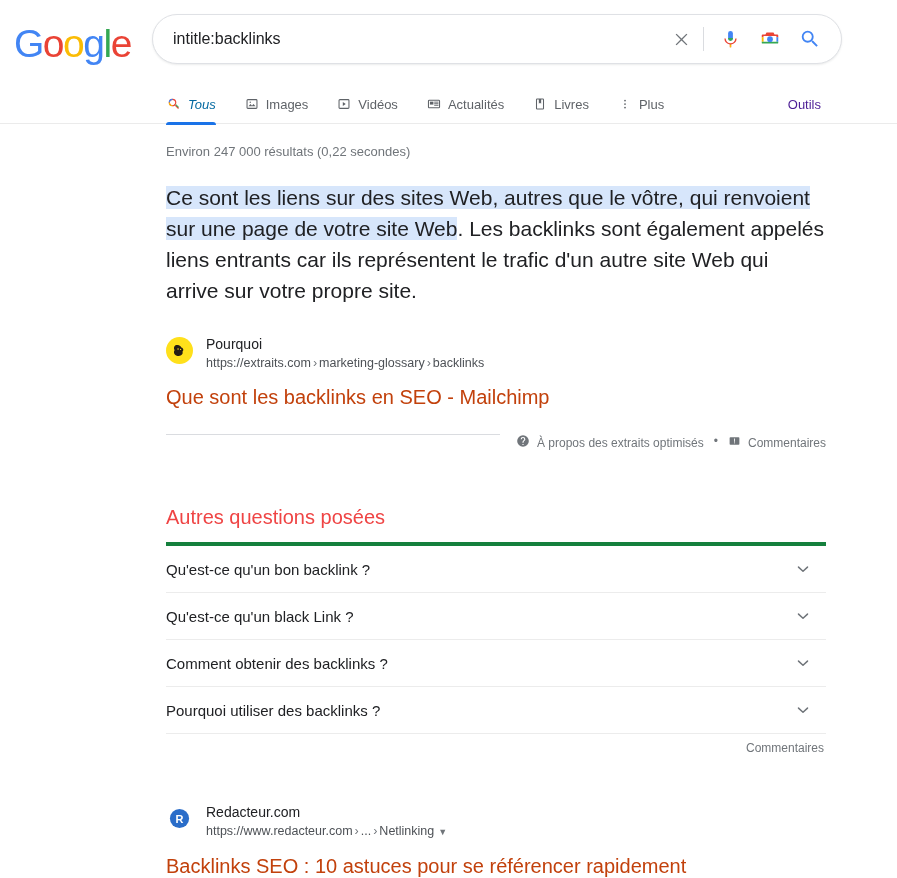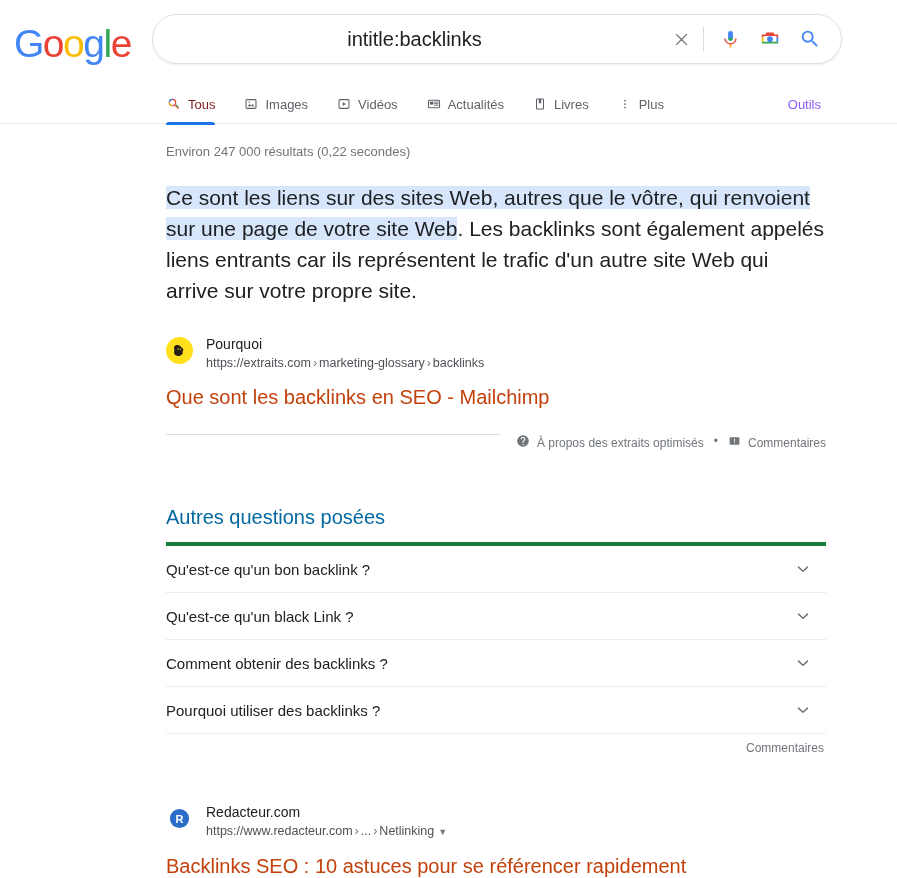"intitle:backlinks" .search-input { font-size: 20px -> 16px; text-align: center -> none }
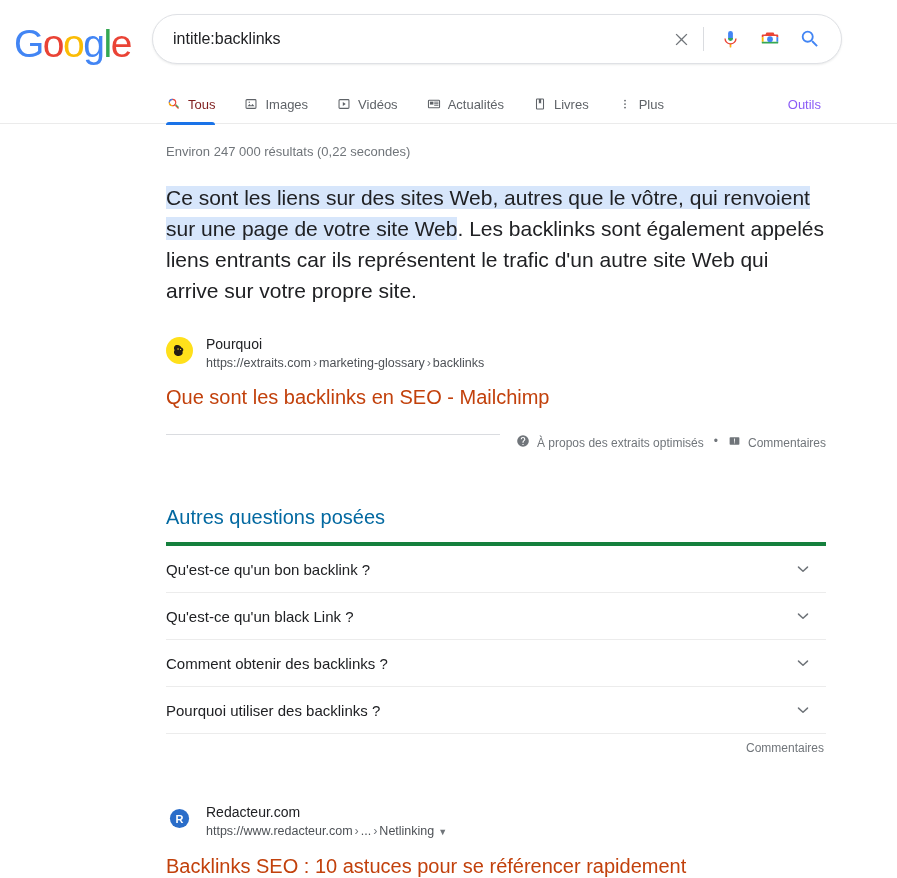"Tous" .tab.active { color: #7f1d1d -> #0369a1; font-style: none -> italic }
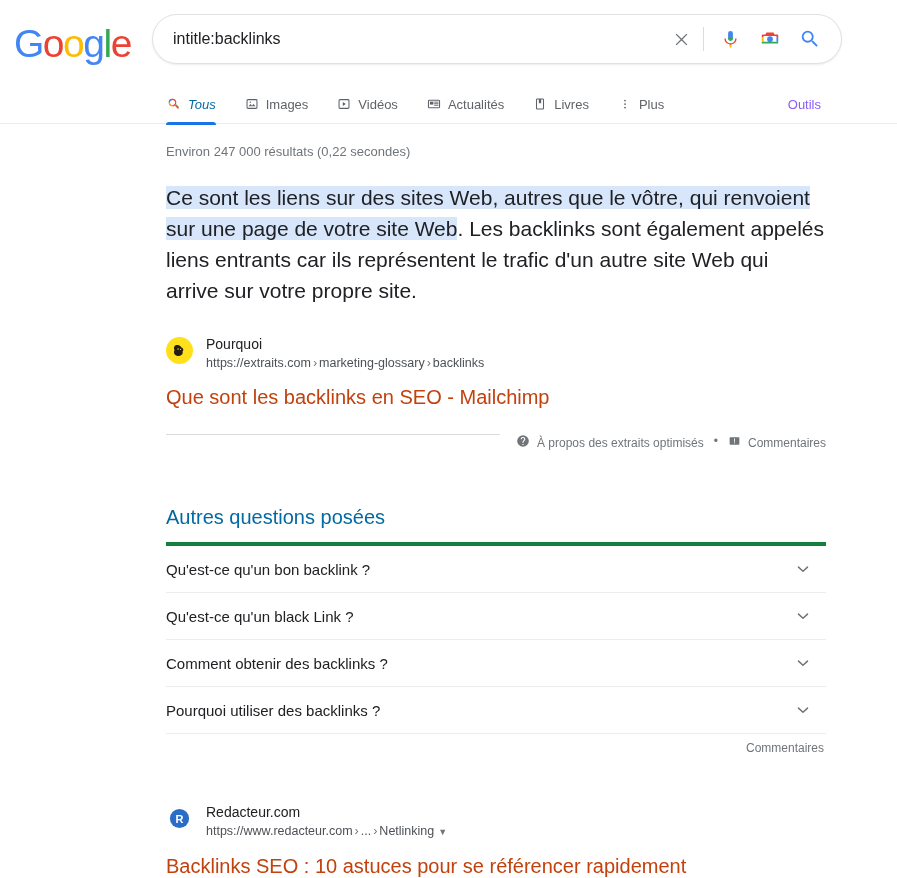"Outils" .tools { color: #8b5cf6 -> #4c1d95 }
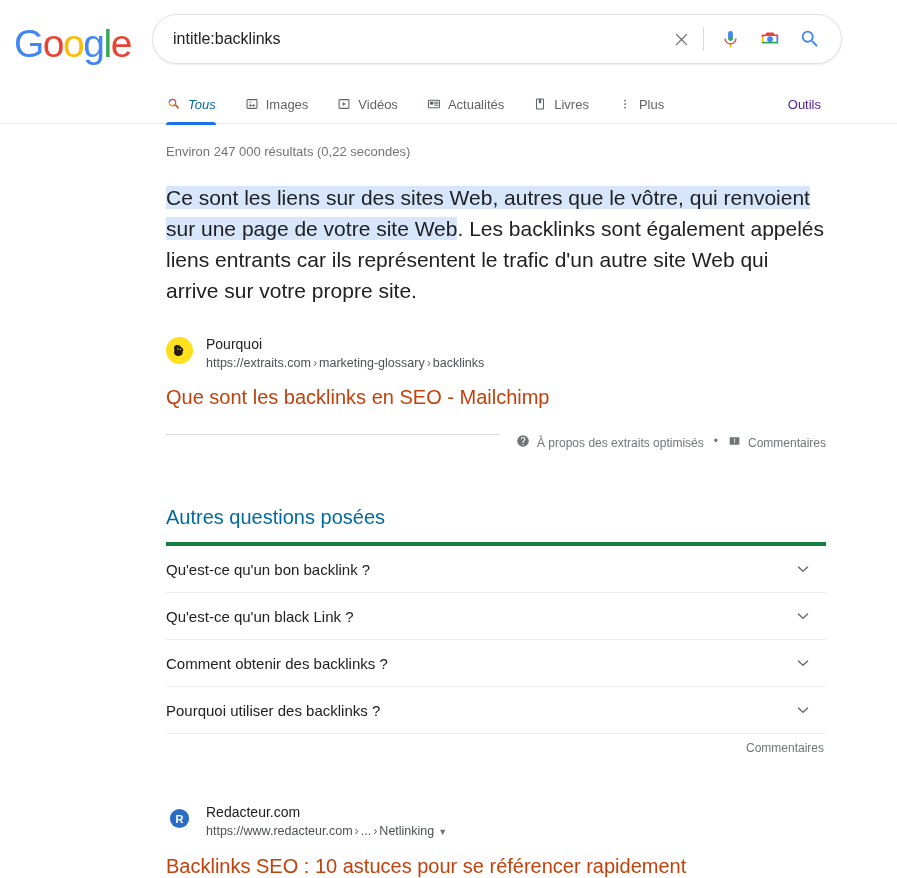"Autres questions posées" .paa-title { color: #0369a1 -> #ef4444 }
